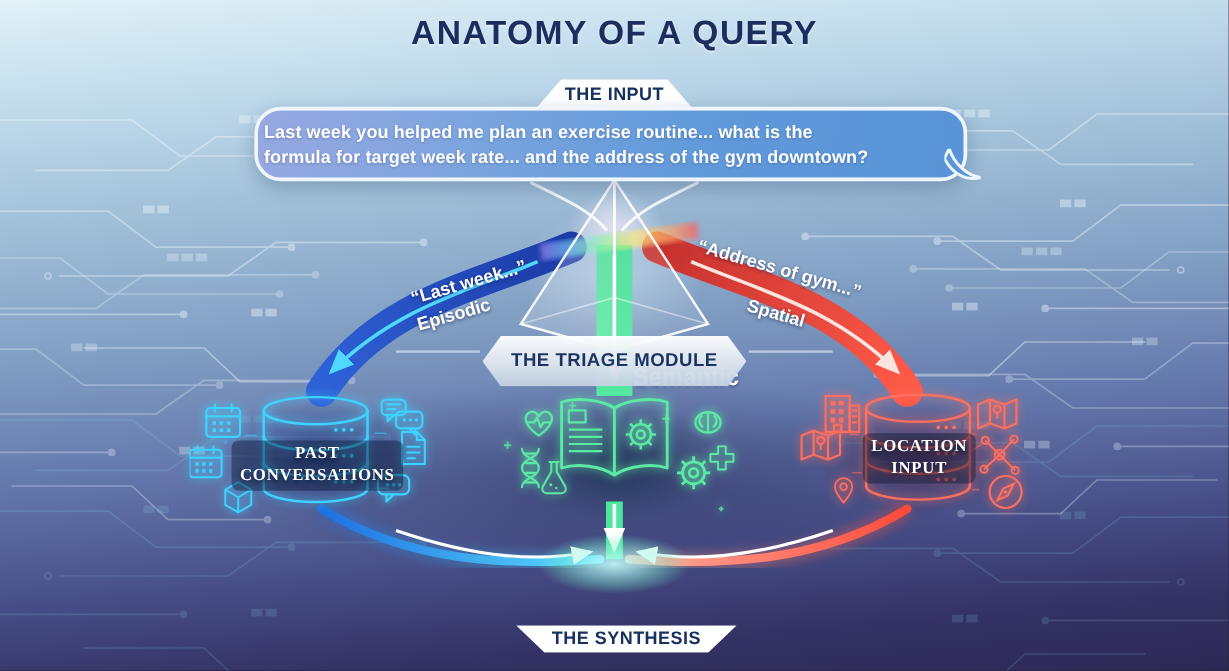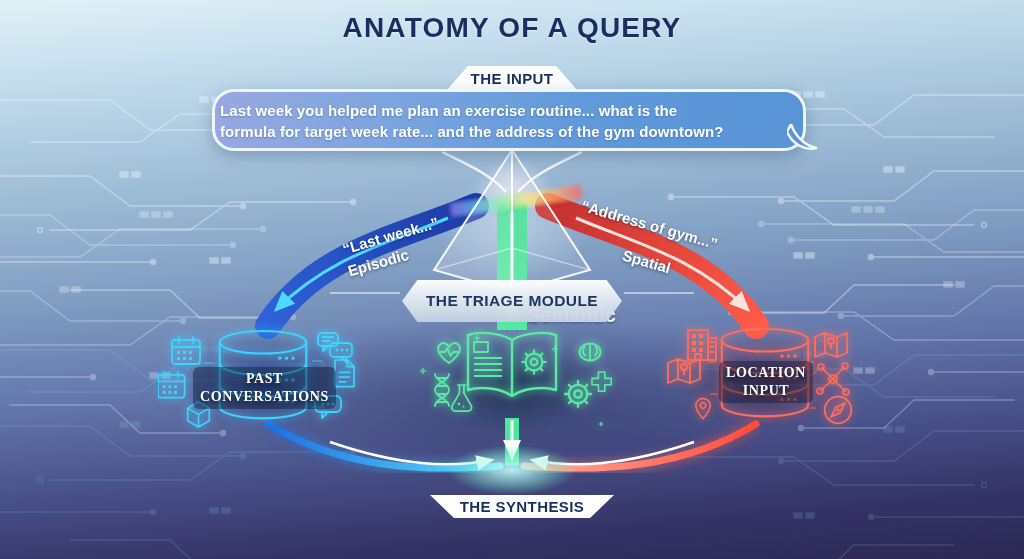"THE SYNTHESIS" .tab-synth { top: 495px -> 521px }
